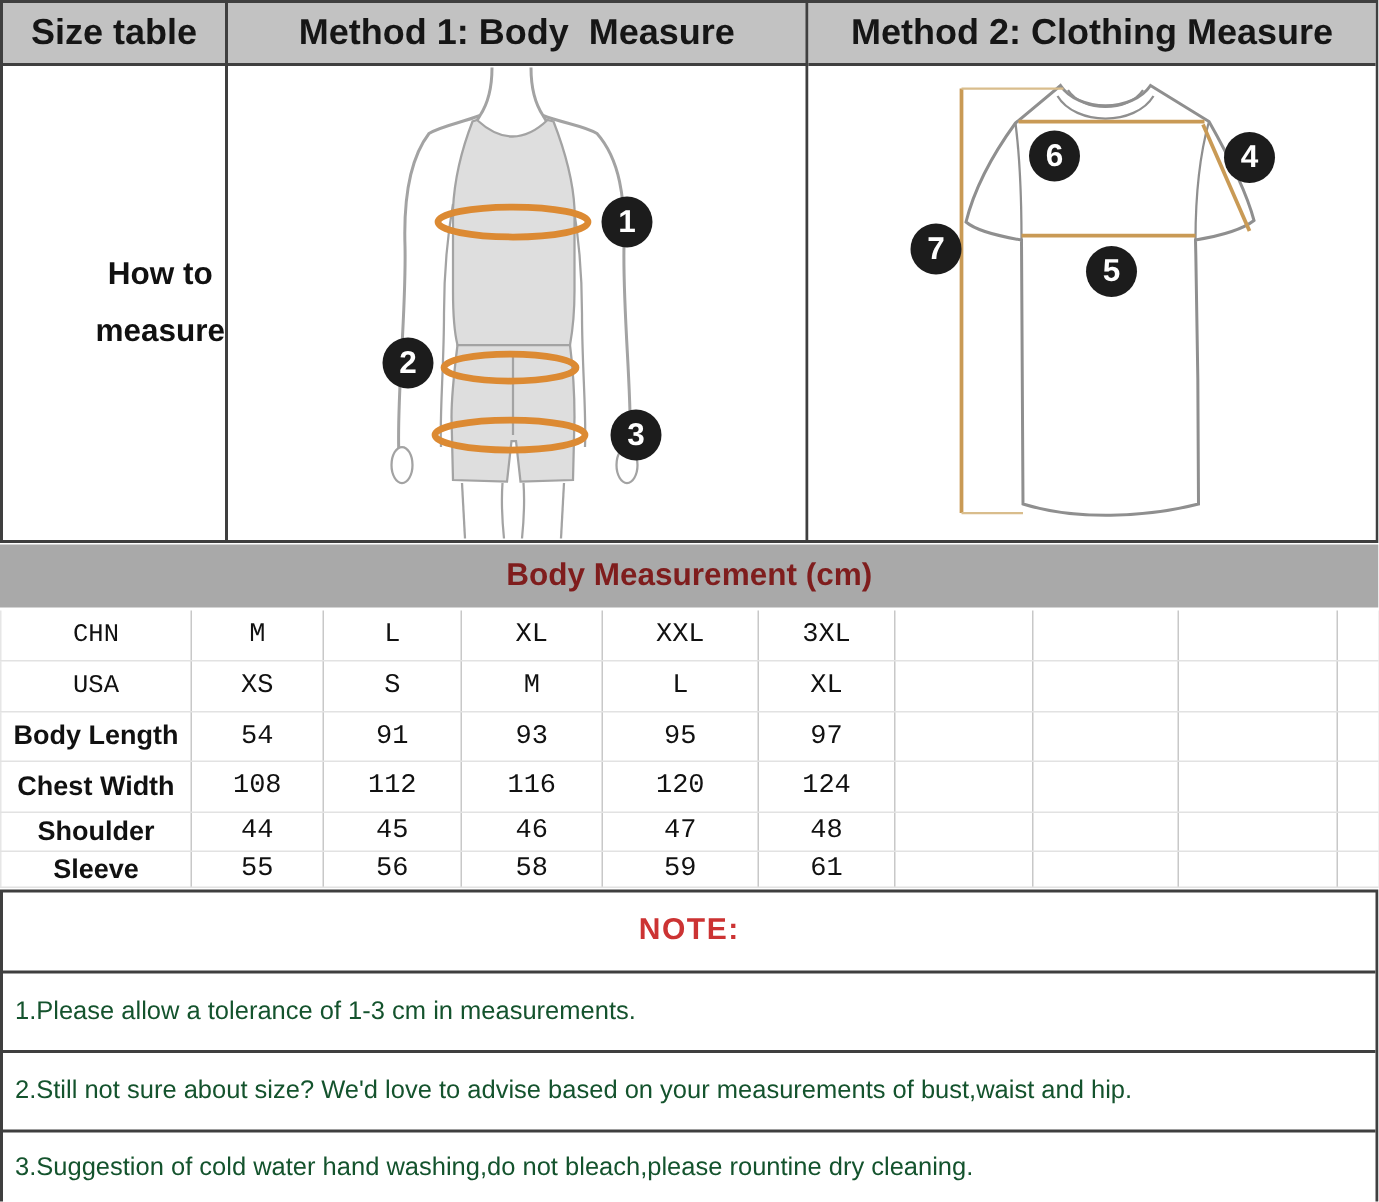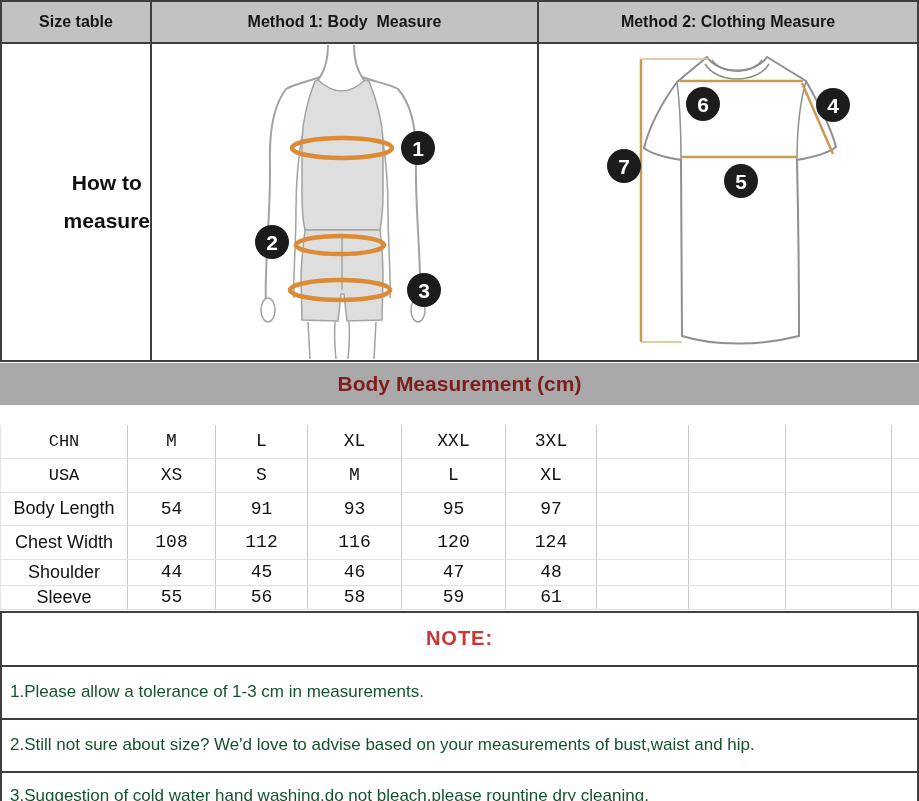"Size table" .hcell { font-size: 16px -> 24px }
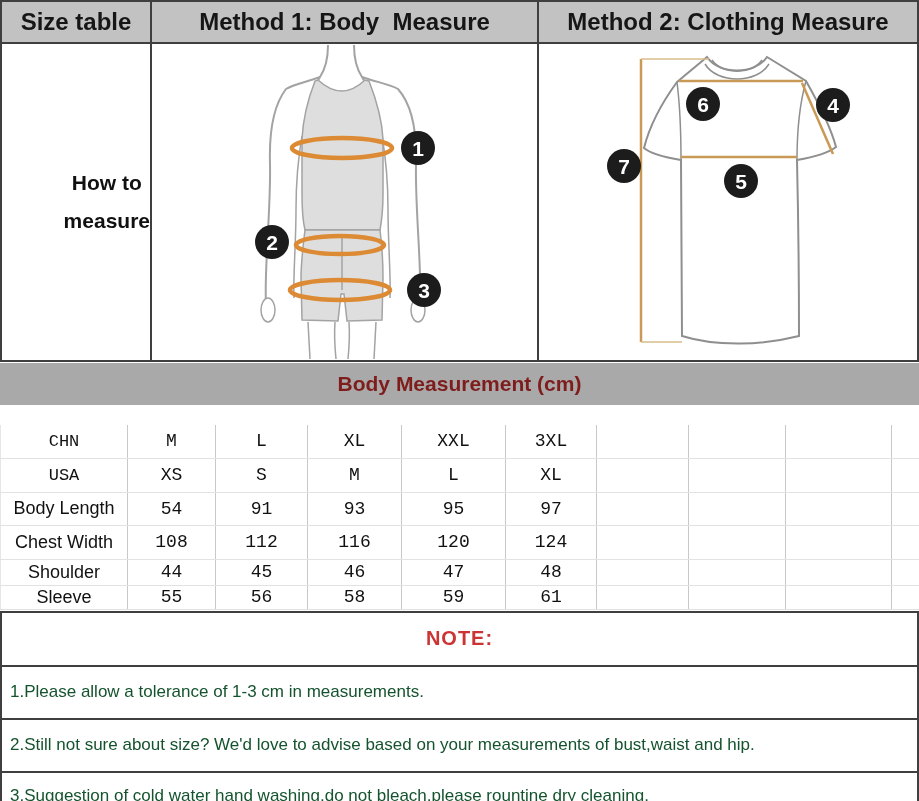"CHN" table.size { margin-top: 20px -> 2px }
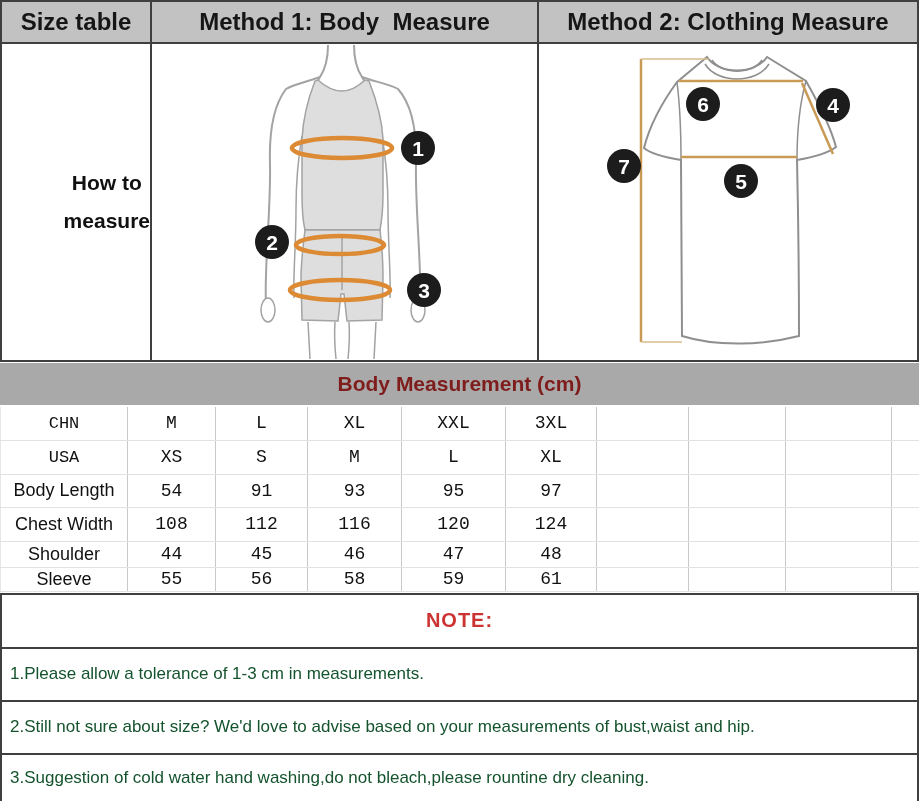"Body Length" td.rowlabel-bold { font-weight: normal -> bold }
